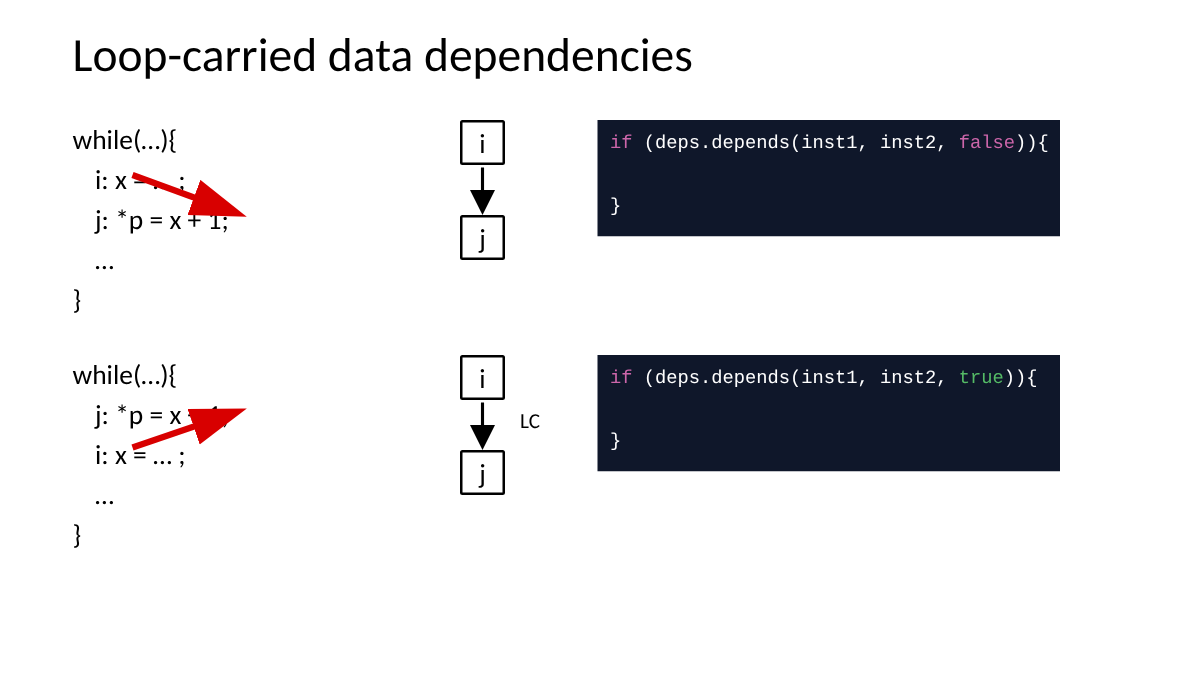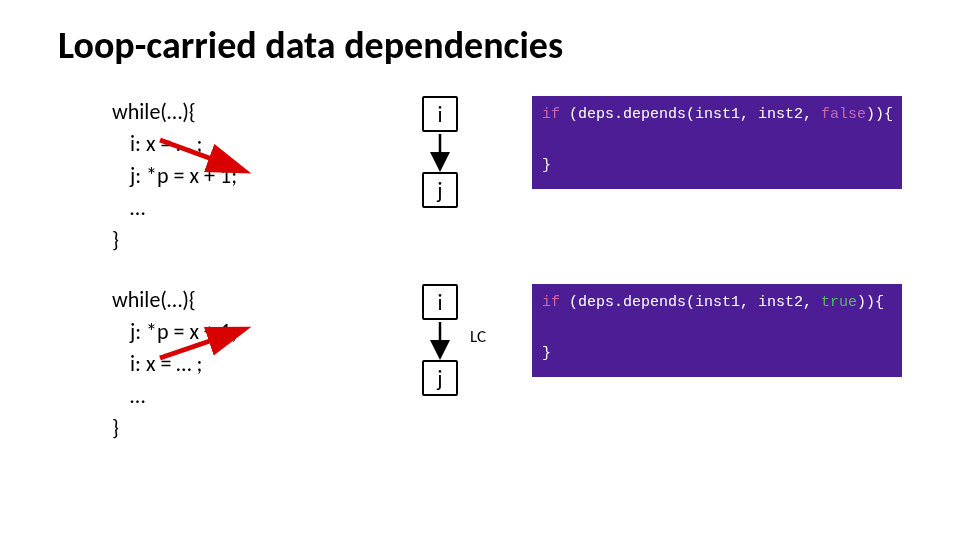"Loop-carried data dependencies" .title { font-weight: 700 -> 400 }
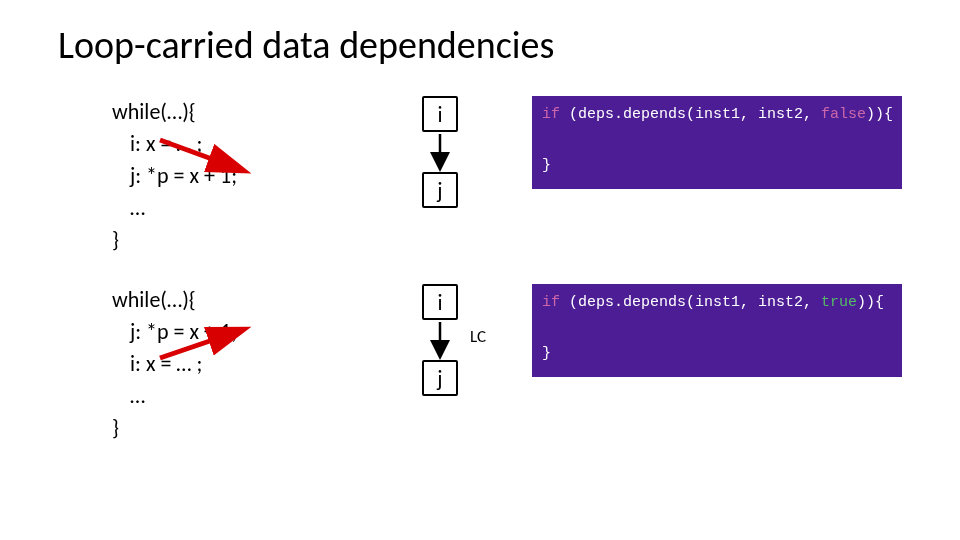"while(…){" .row { justify-content: flex-end -> none }
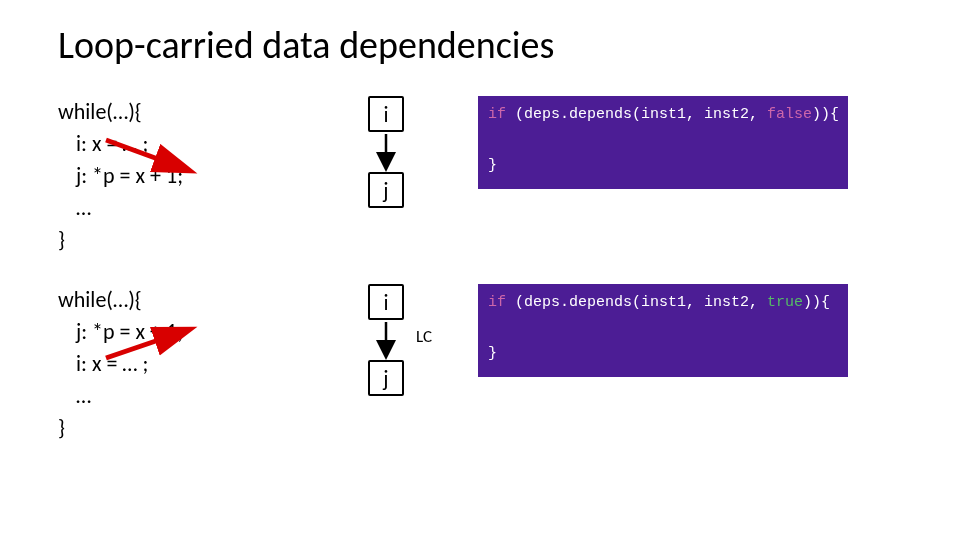"if (deps.depends(inst1, inst2, false)){" .codebox { background: #4c1d95 -> #0f172a }
